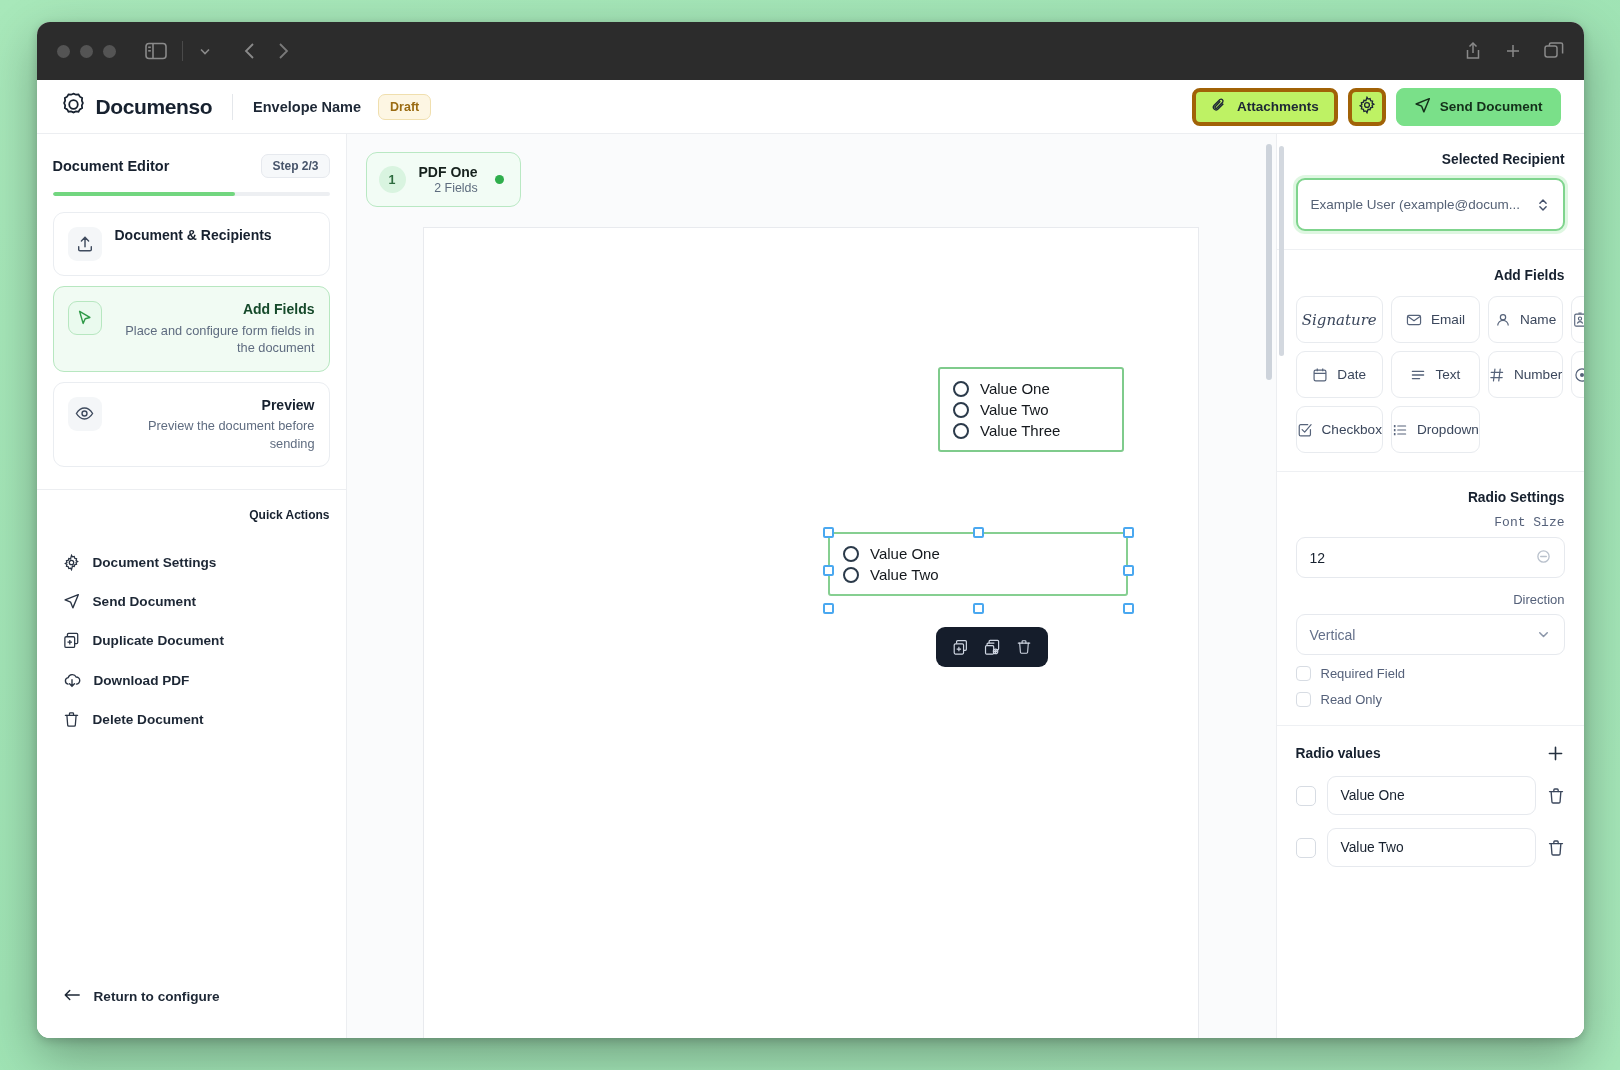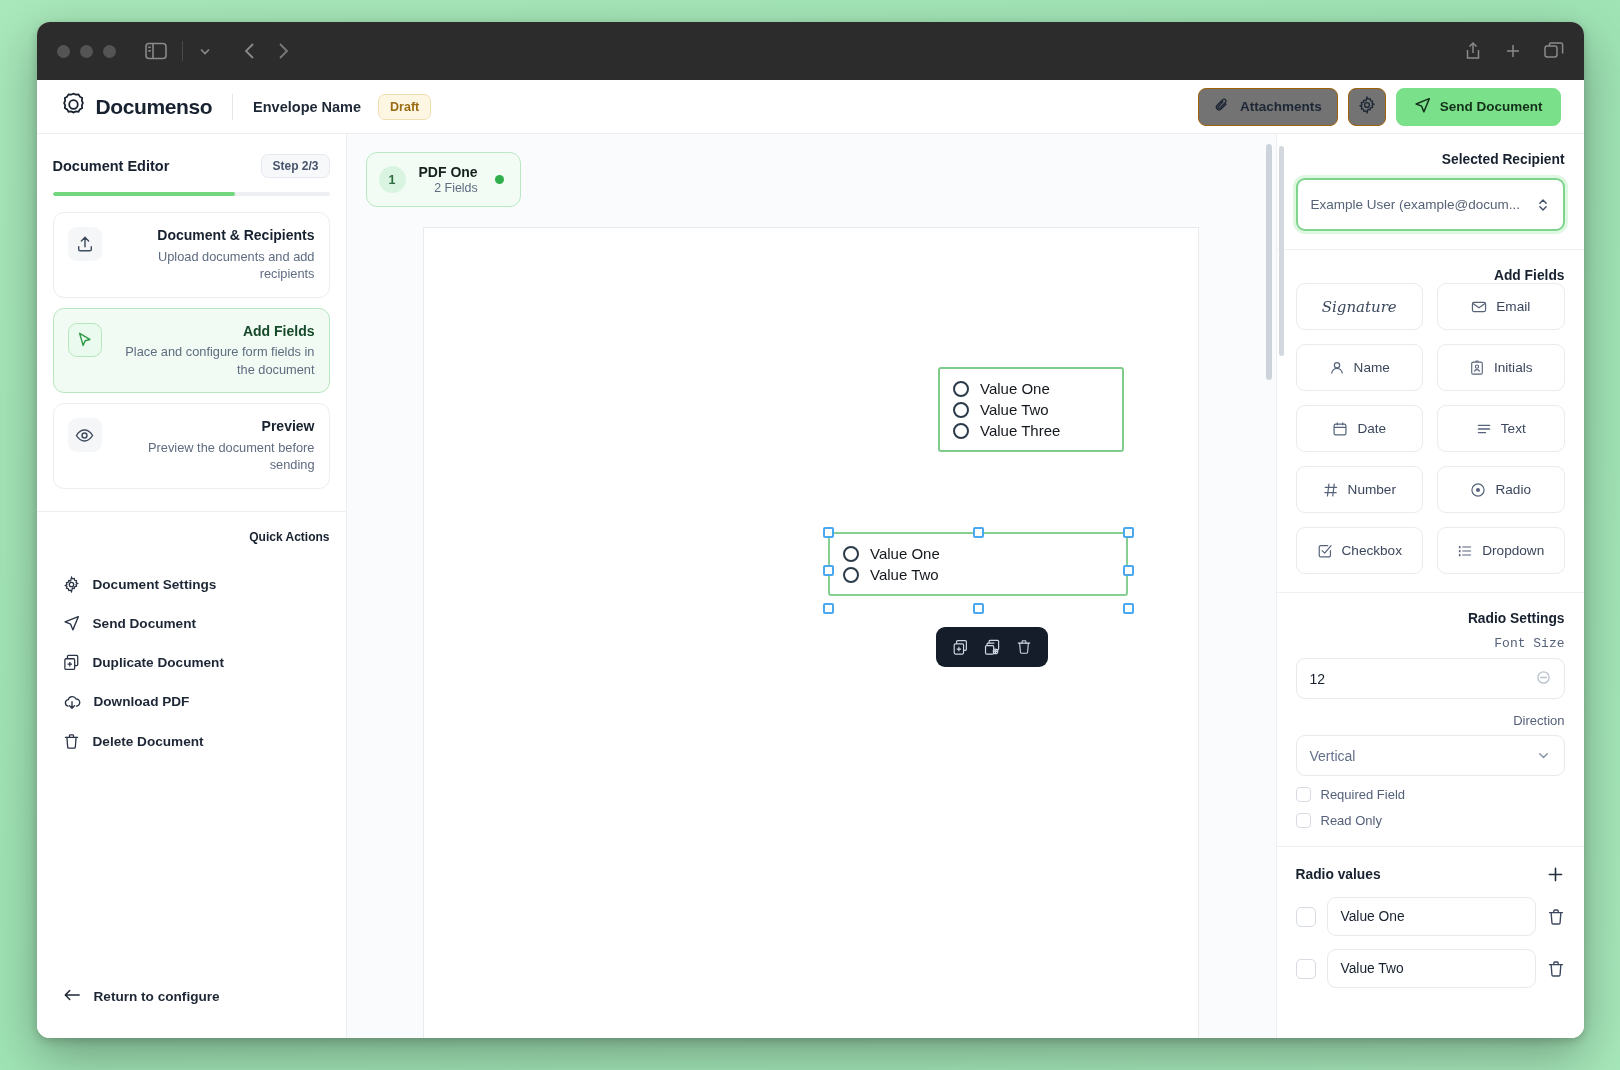"Attachments" .btn { background: #737373 -> #bef264; border: 1px solid #a16207 -> 4px solid #a16207 }
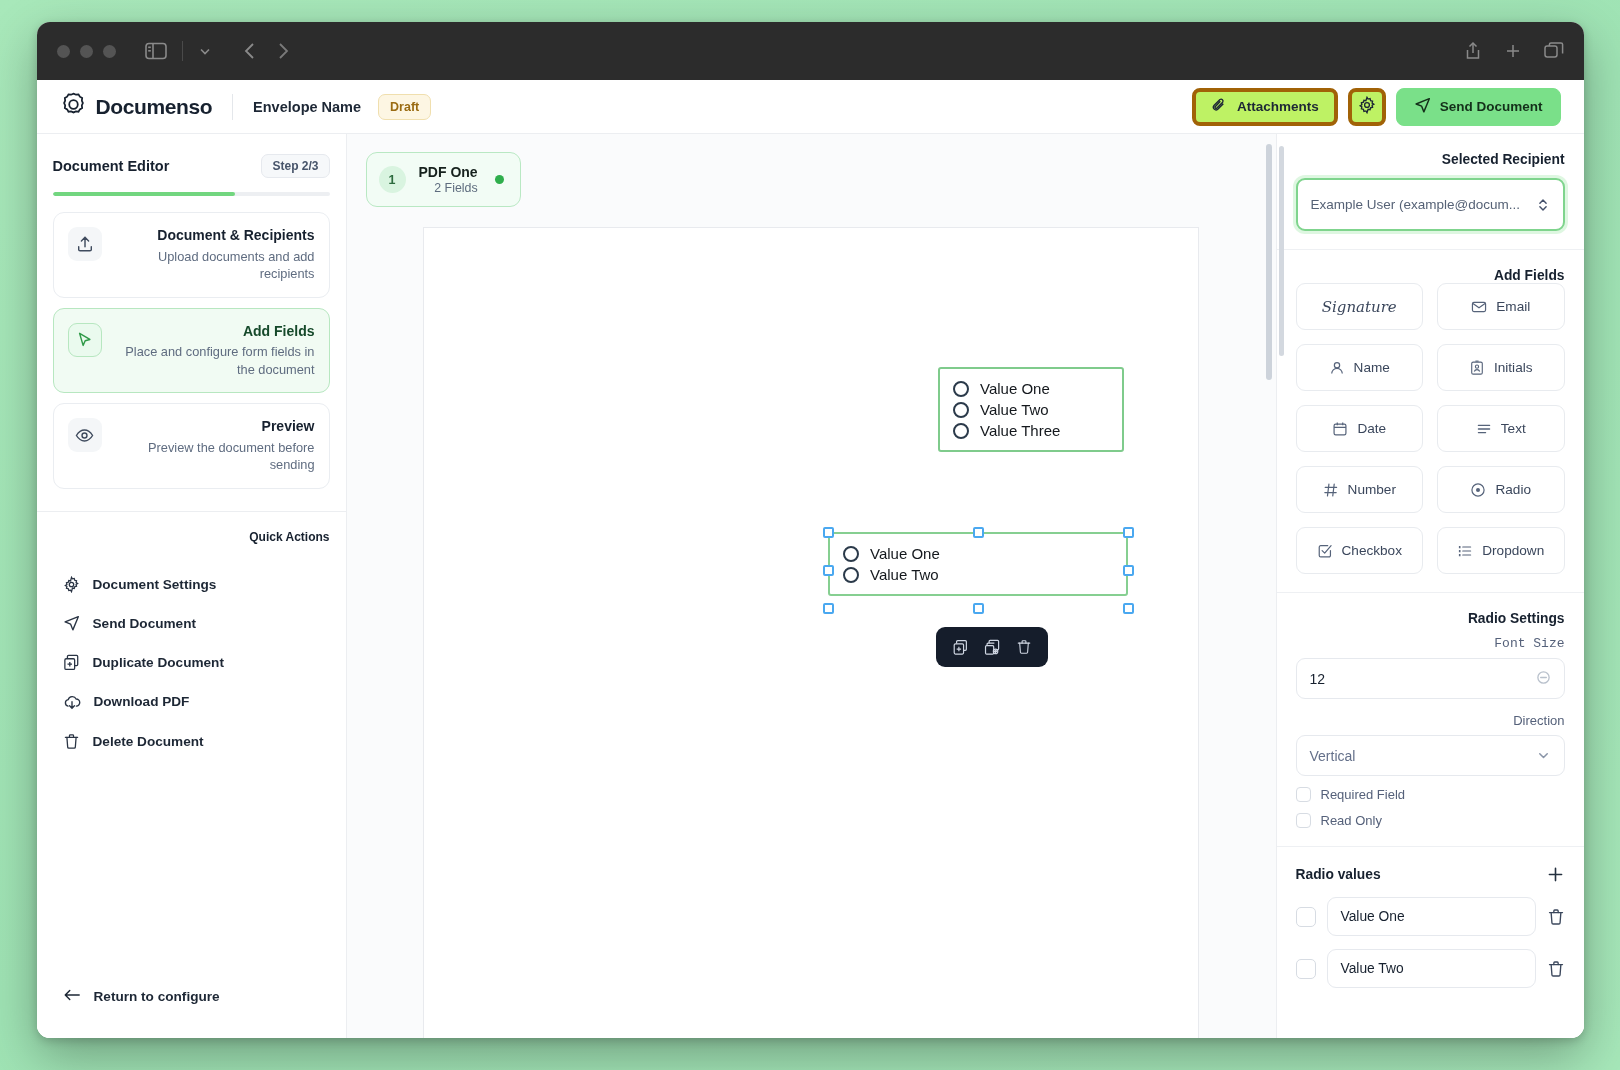"Upload documents and add recipients" div.step-s { html: <div>Upload documents and add recipients</div> -> none }
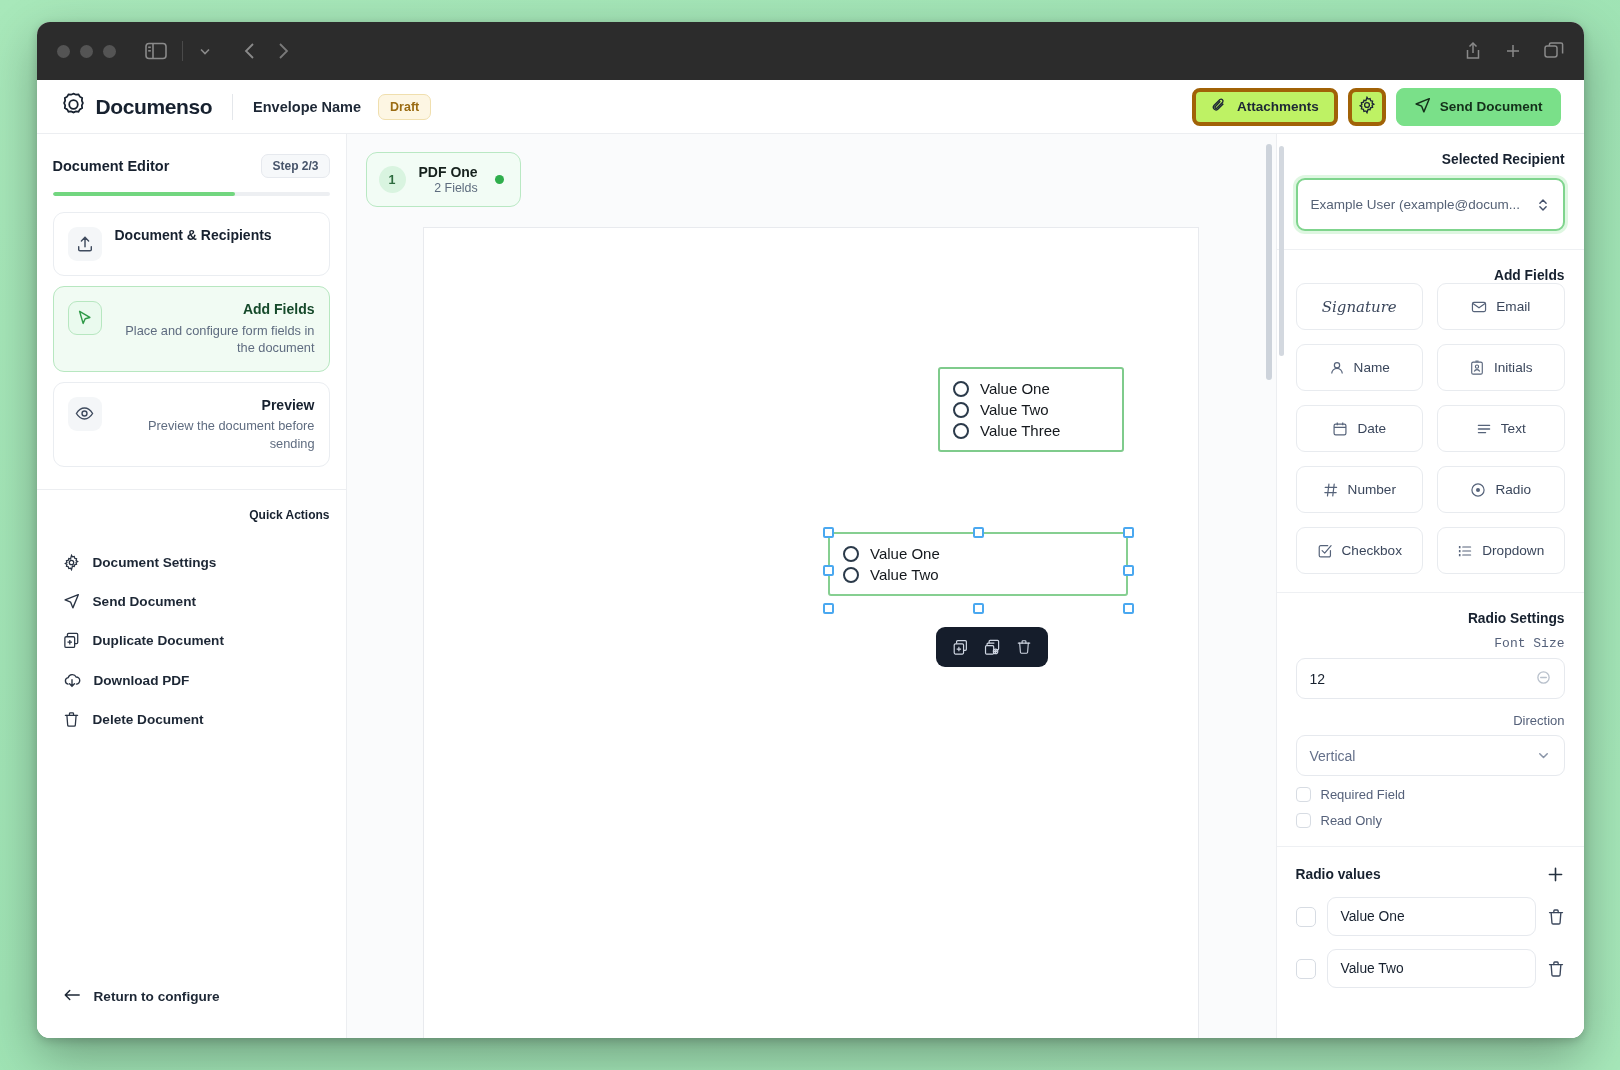"Signature" .fields-grid { gap: 14px -> 8px; grid-template-columns: 1fr 1fr -> 1fr 1fr 1fr 1fr; margin-top: none -> 13px }
